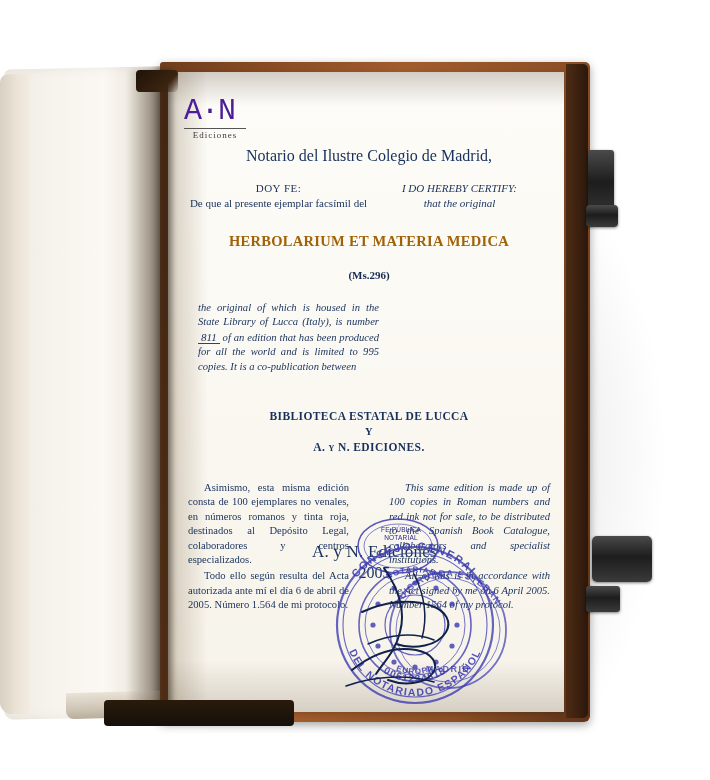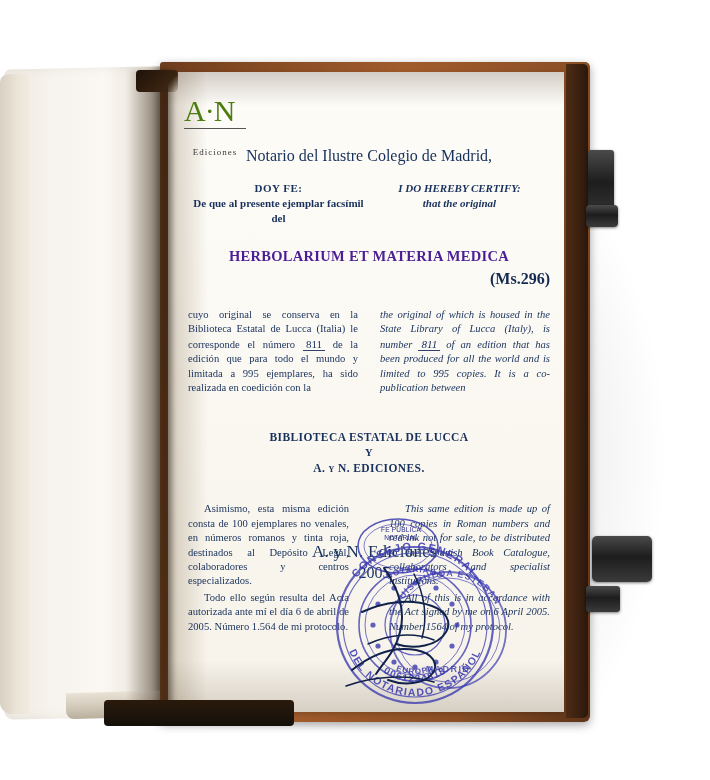"A·N" .logo .mono { color: #4d7c0f -> #4c1d95; font-family: Liberation Serif, serif -> Liberation Mono, monospace }
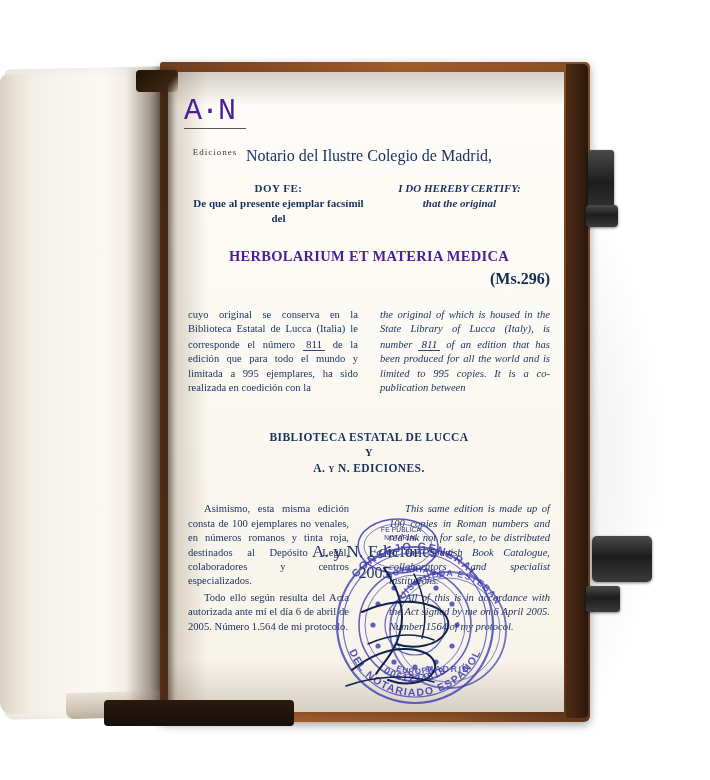"Ediciones" .logo .sub { padding-top: 18px -> 1px }
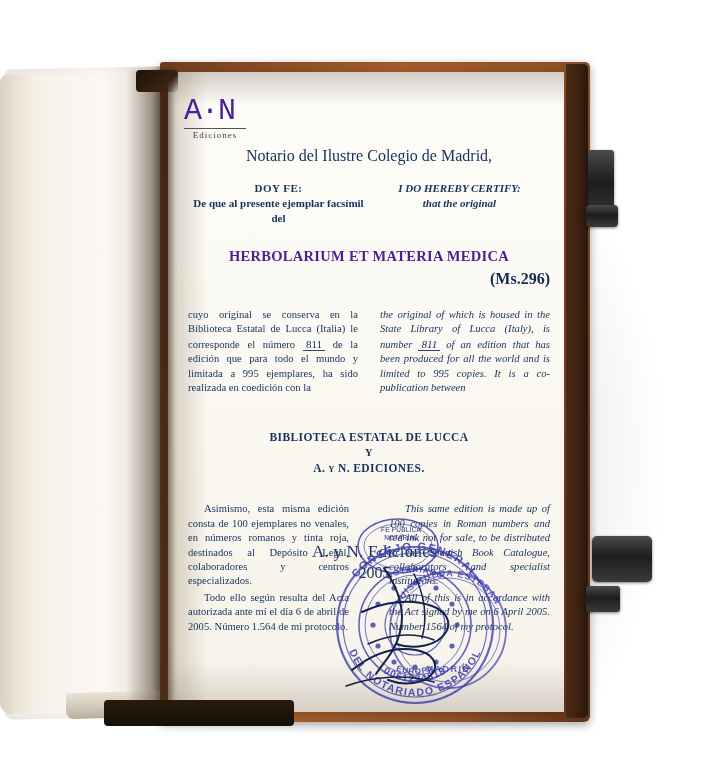"DOY FE:" .certify-row { font-weight: bold -> none }
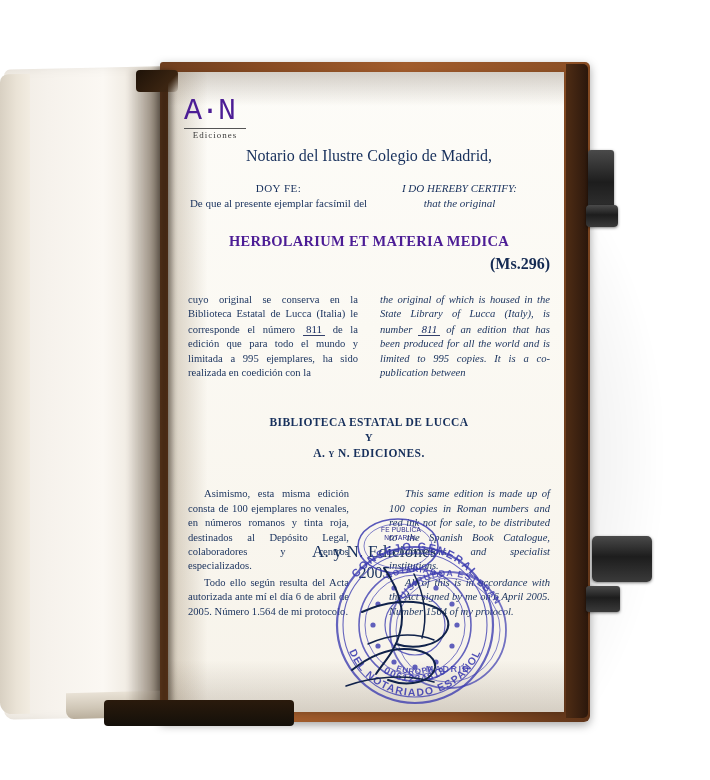"HERBOLARIUM ET MATERIA MEDICA" .work-title { color: #4c1d95 -> #a16207 }
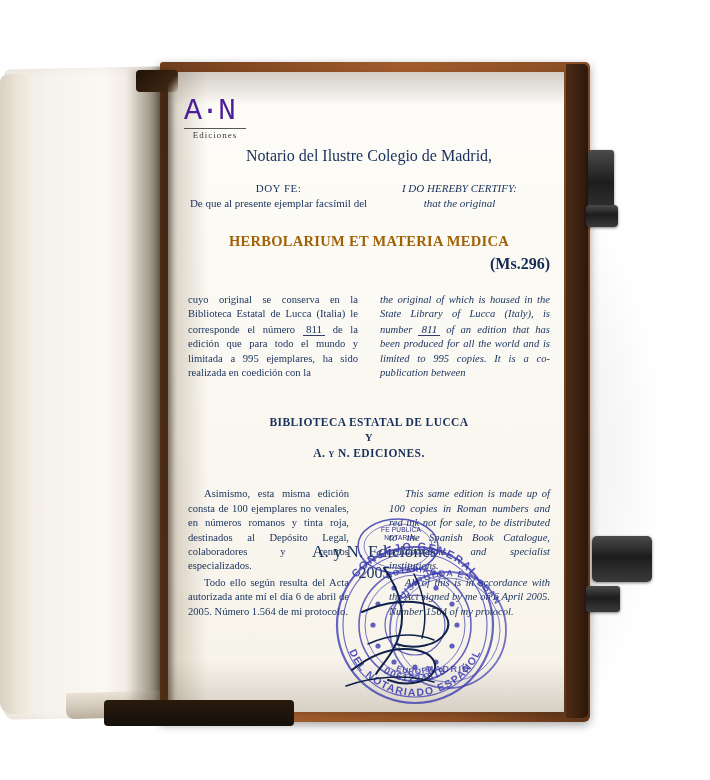"(Ms.296)" .work-sub { font-size: 16px -> 11px; margin-top: 5px -> 19px; text-align: right -> center }
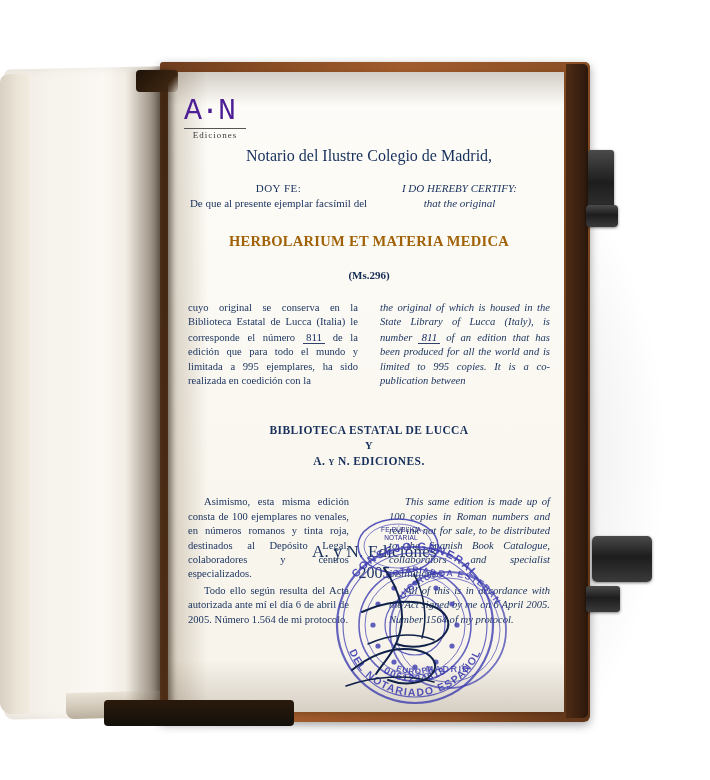"cuyo original se conserva en" div.col { html: <div> <span>cuyo original se conserva en la Biblioteca Estatal de Lucca (Italia) le corresponde el número</span> <span>811</span> <span>de la edición que para todo el mundo y limitada a 995 ejemplares, ha sido realizada en coedición con la</span> </div> -> none }
